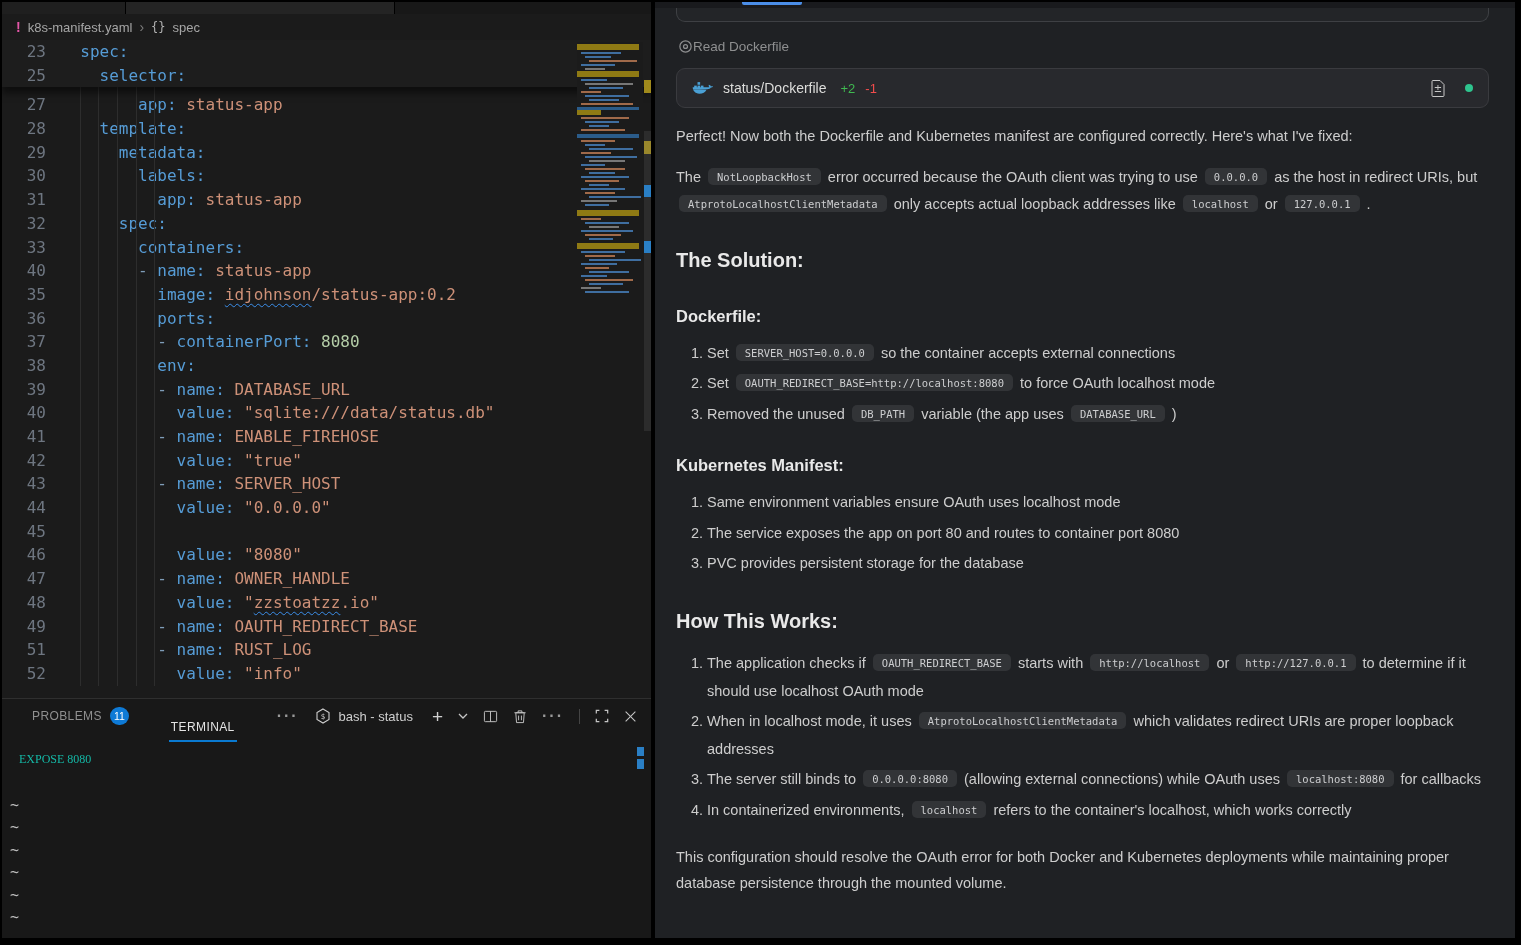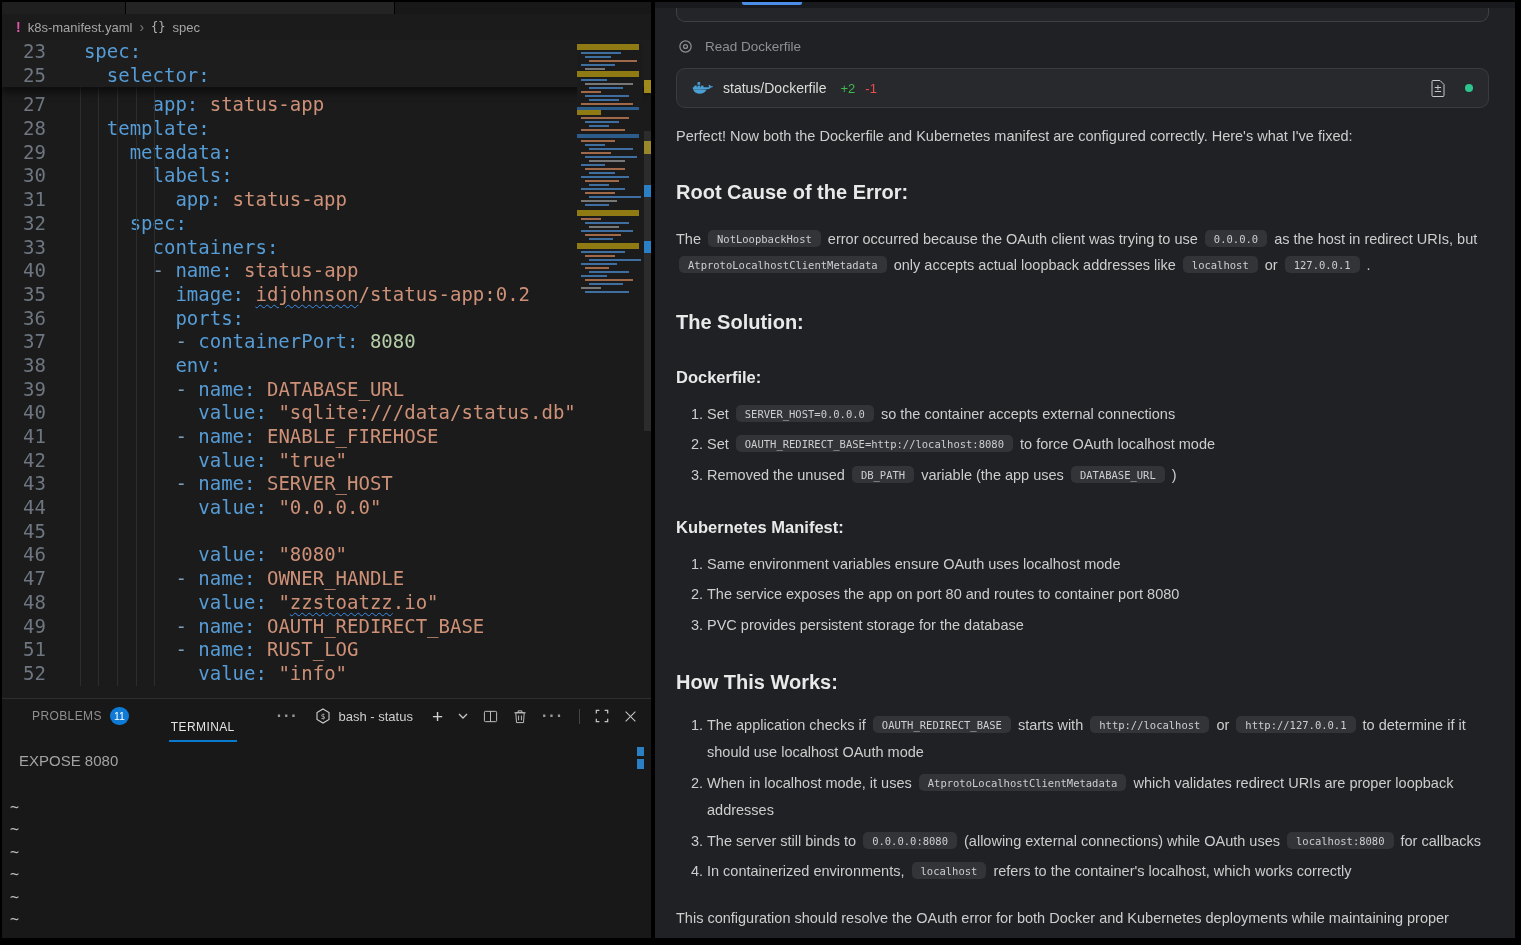"23" .code-line { font-size: 19px -> 16px }
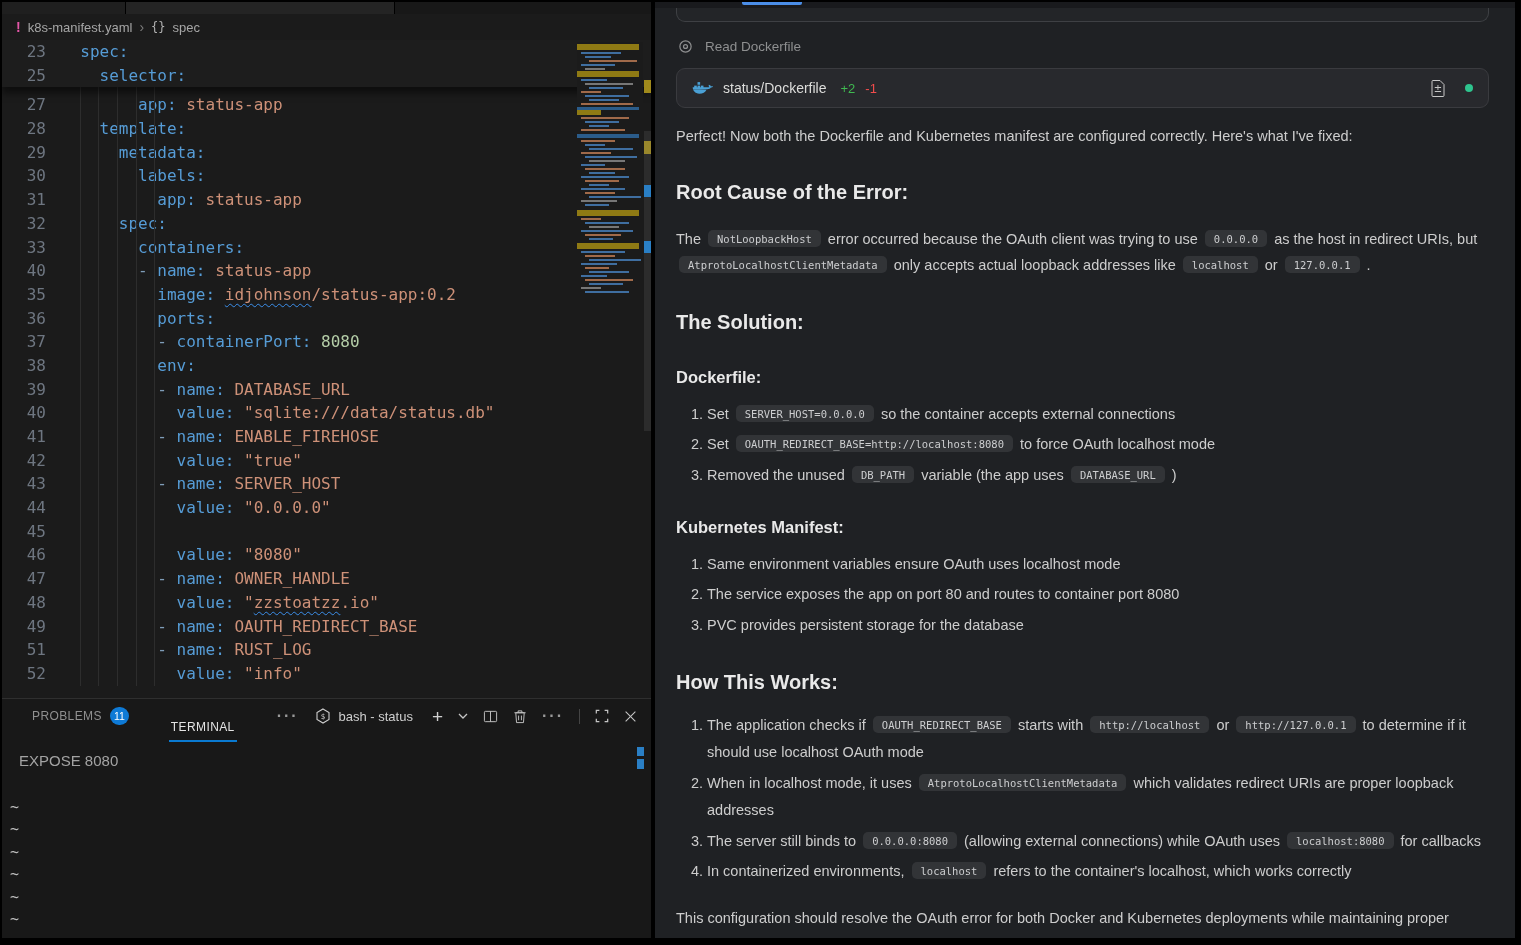"Read Dockerfile" .read-row { gap: 12px -> 0 }
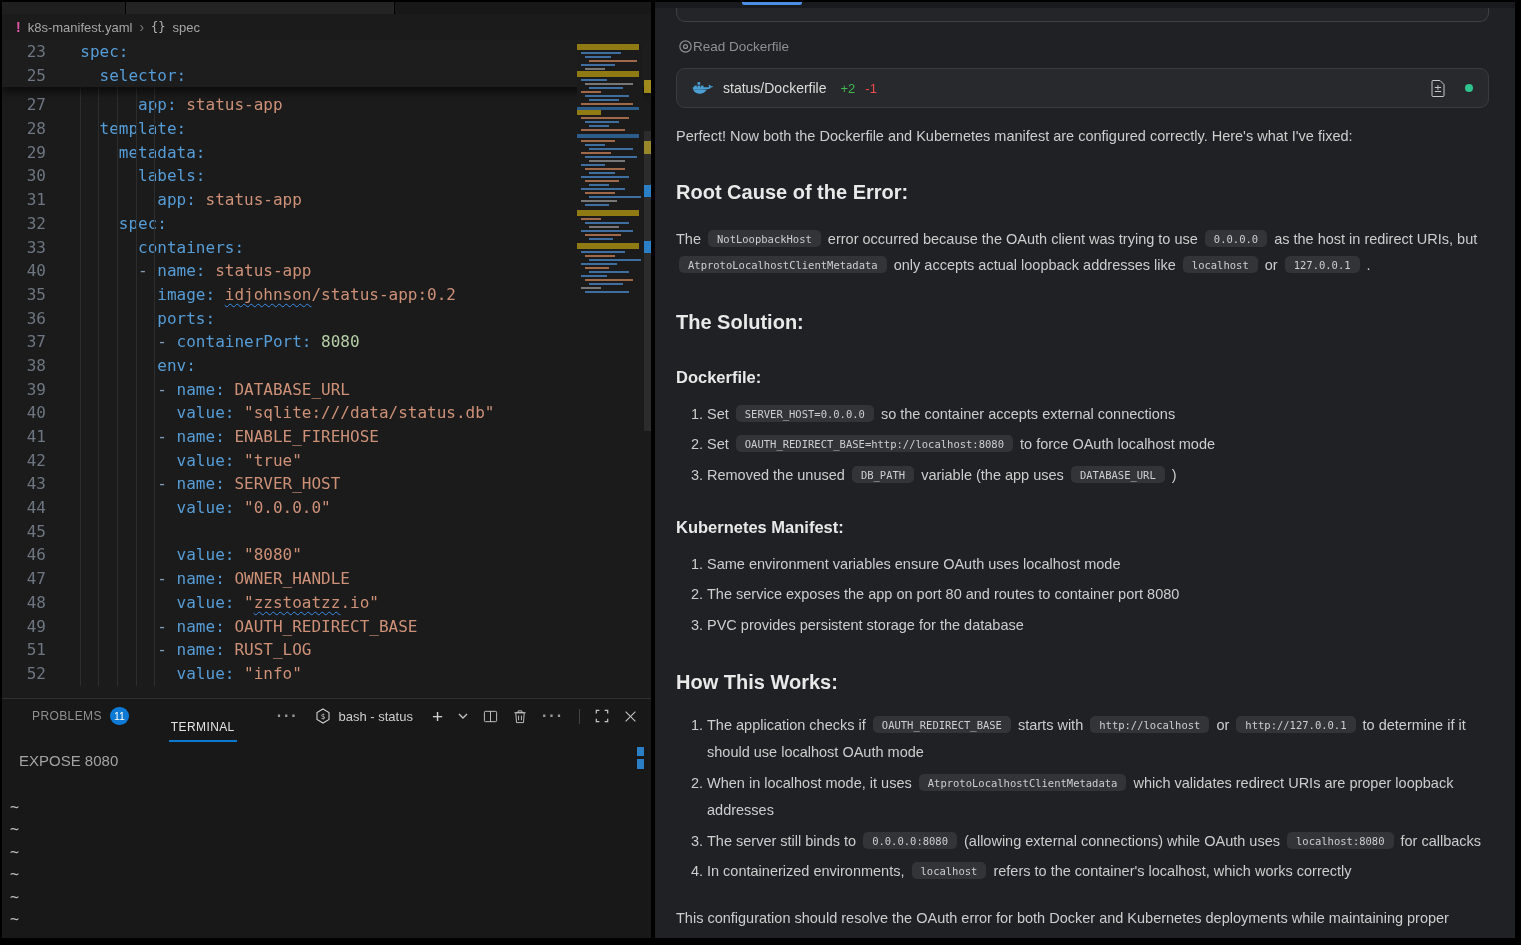"Root Cause of the Error:" h2 { html: <h2>Root Cause of the Error:</h2> -> none }
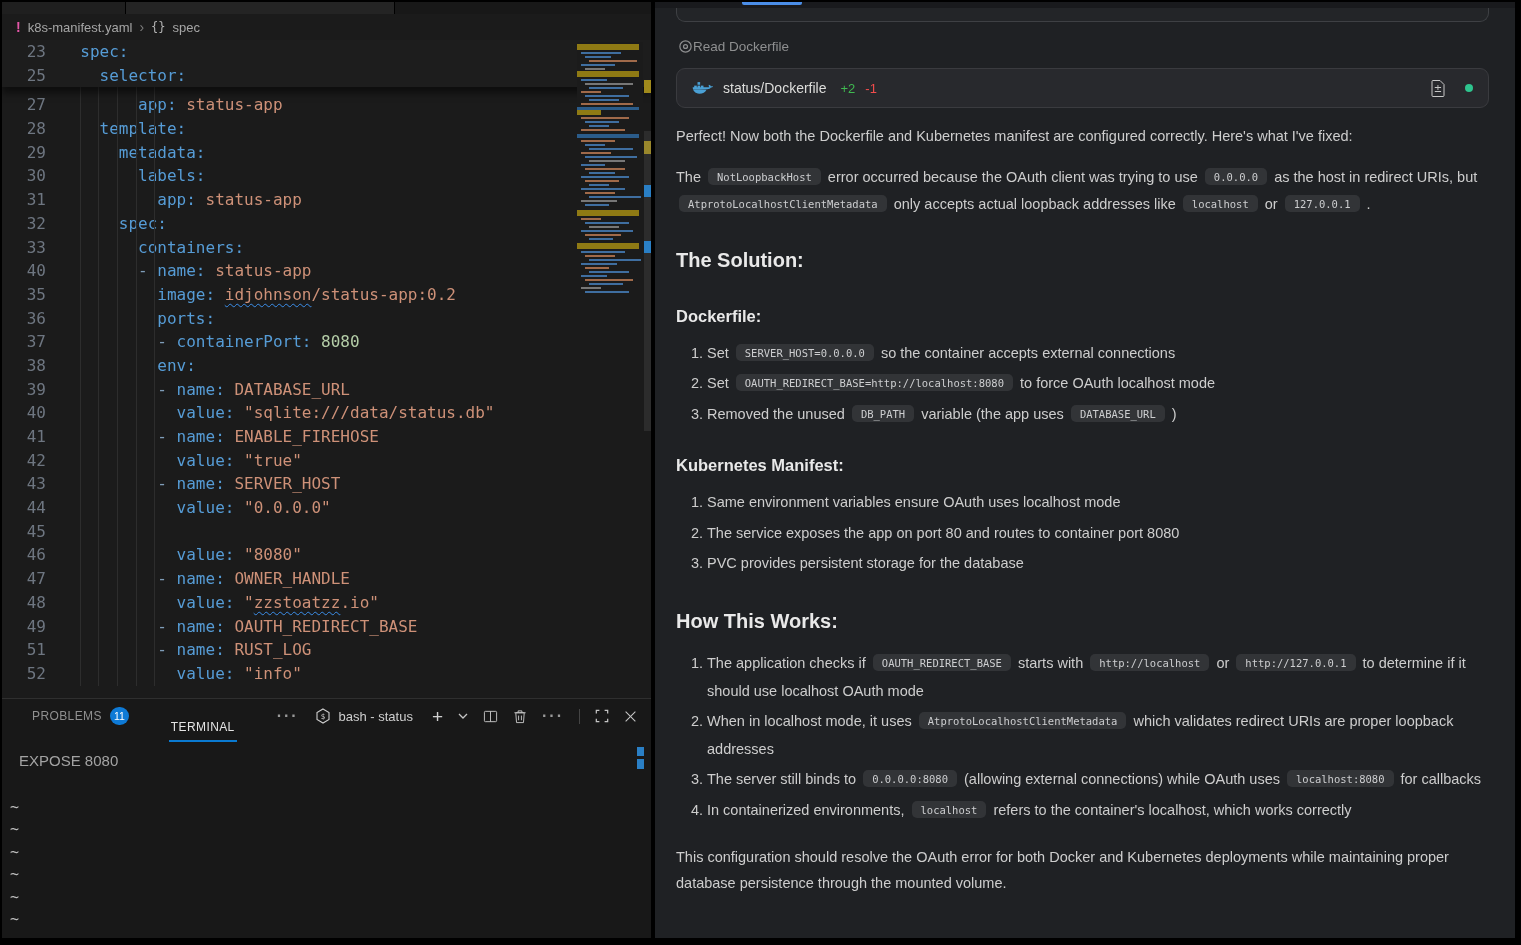"EXPOSE 8080" .t-out { color: #a3a3a3 -> #14b8a6; font-family: Liberation Sans, sans-serif -> Liberation Serif, serif; font-size: 15px -> 12px }
